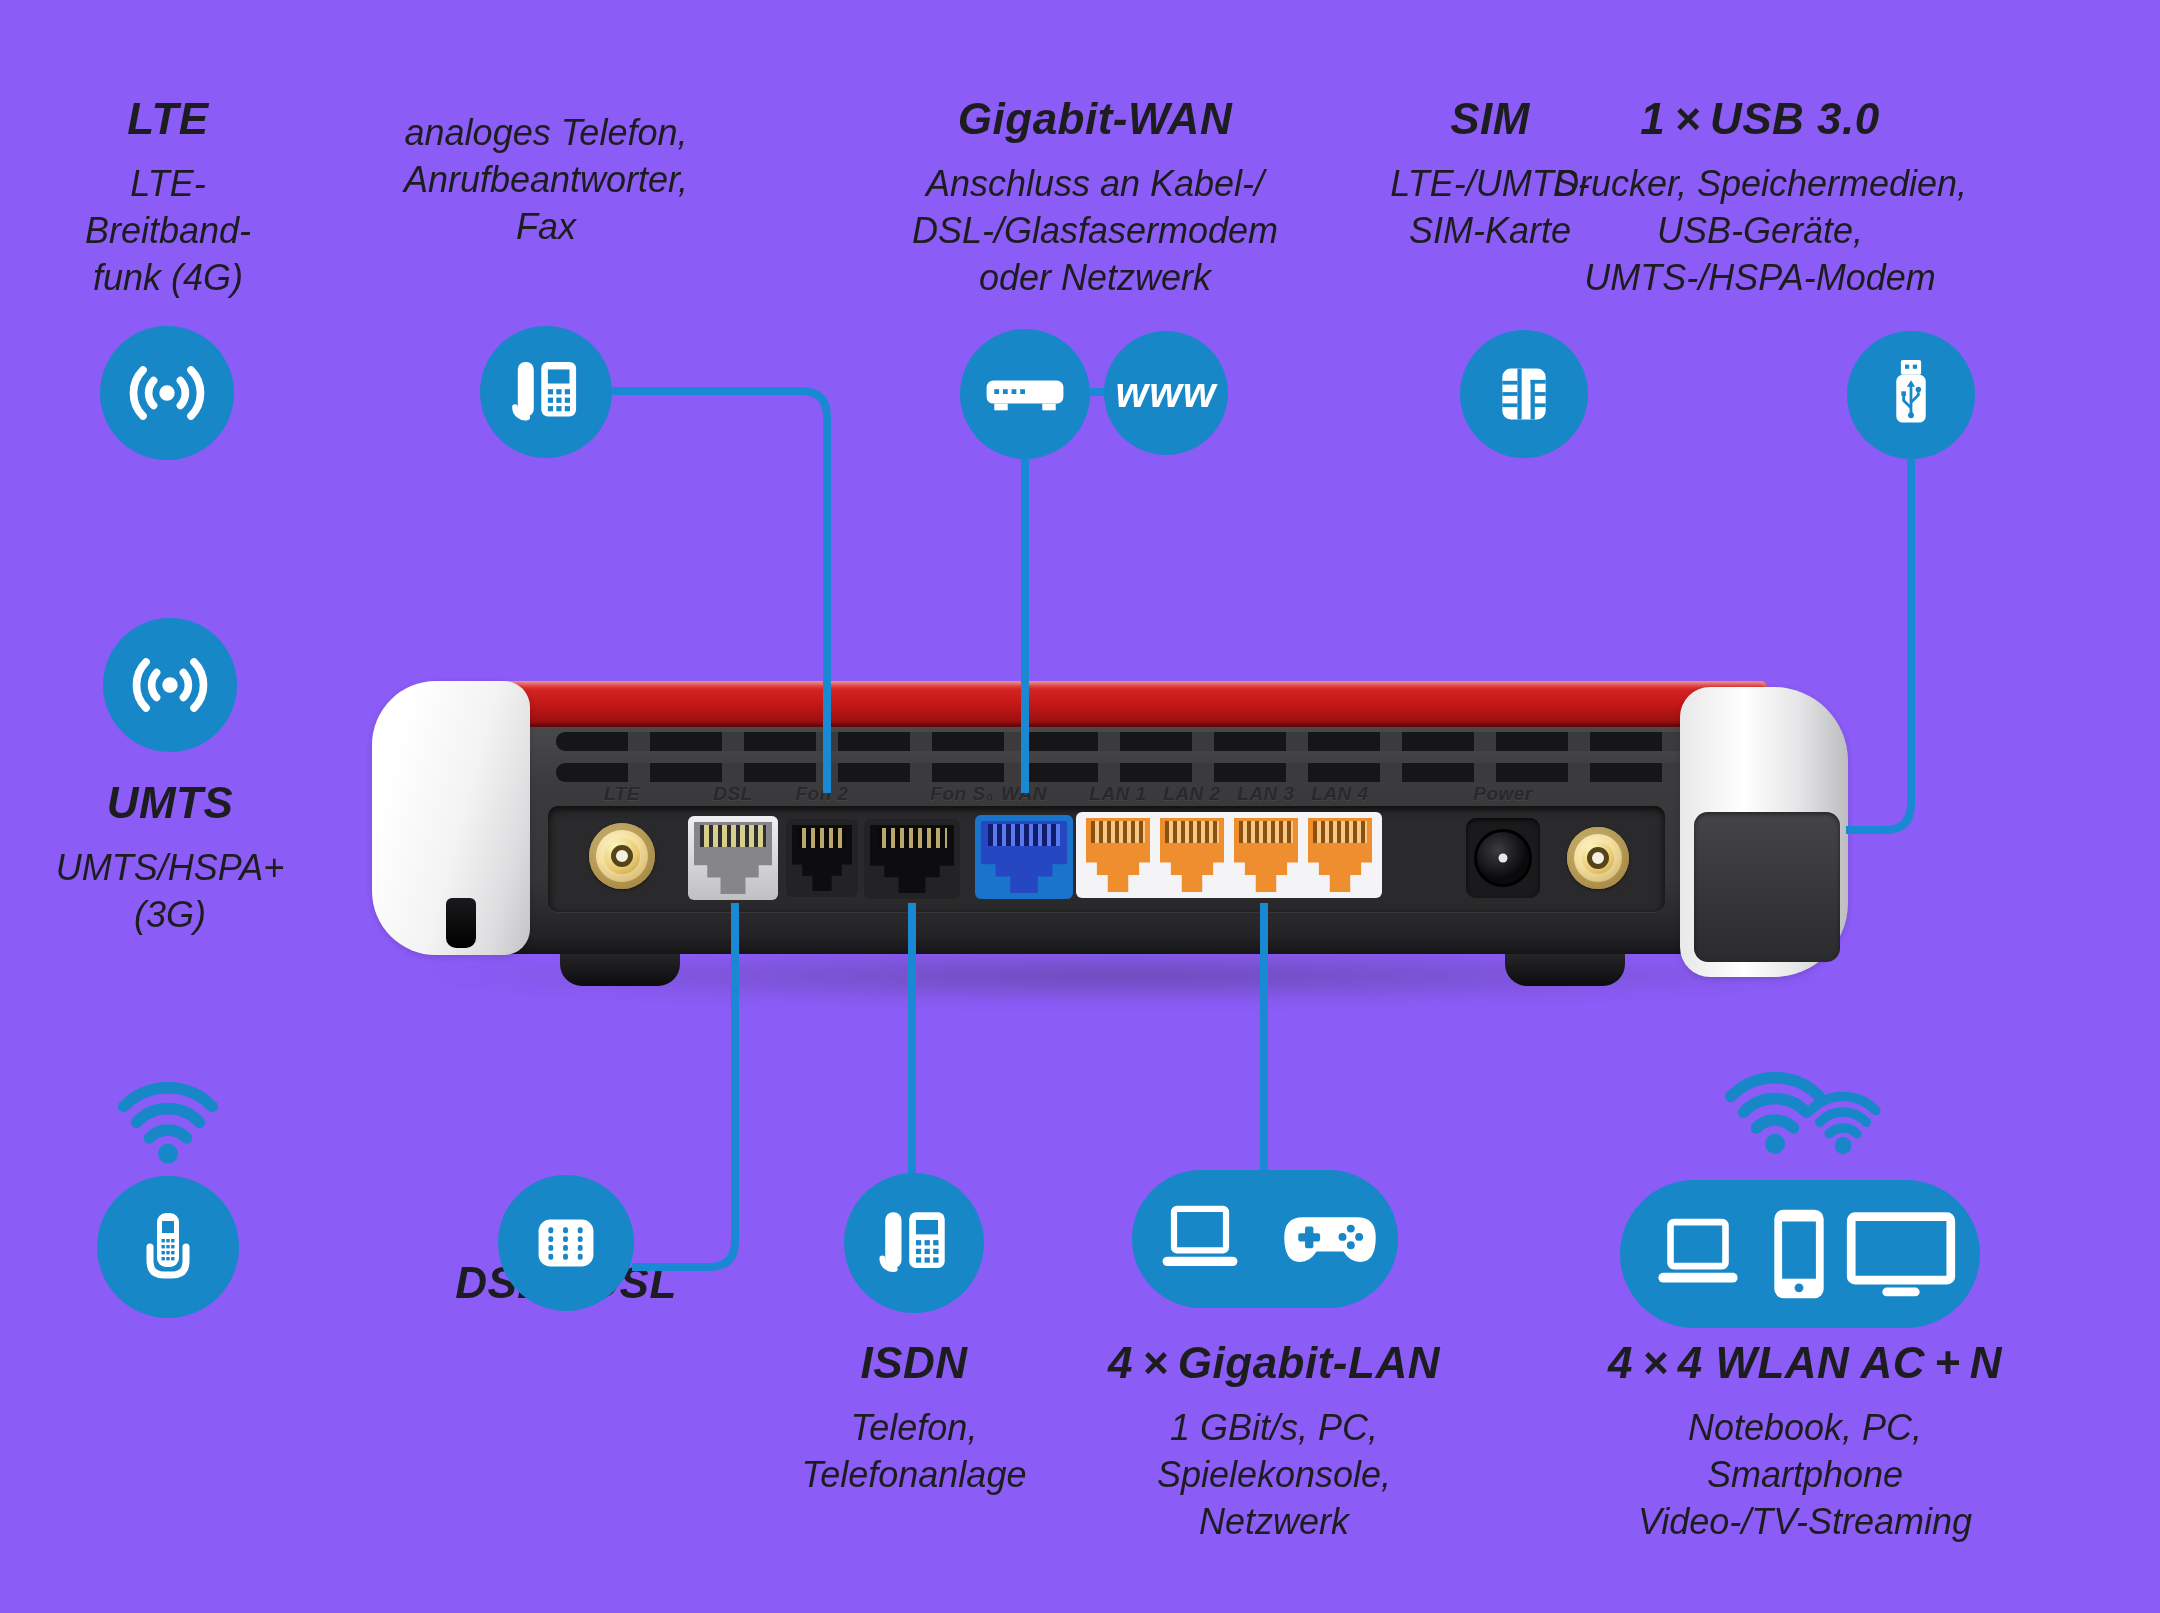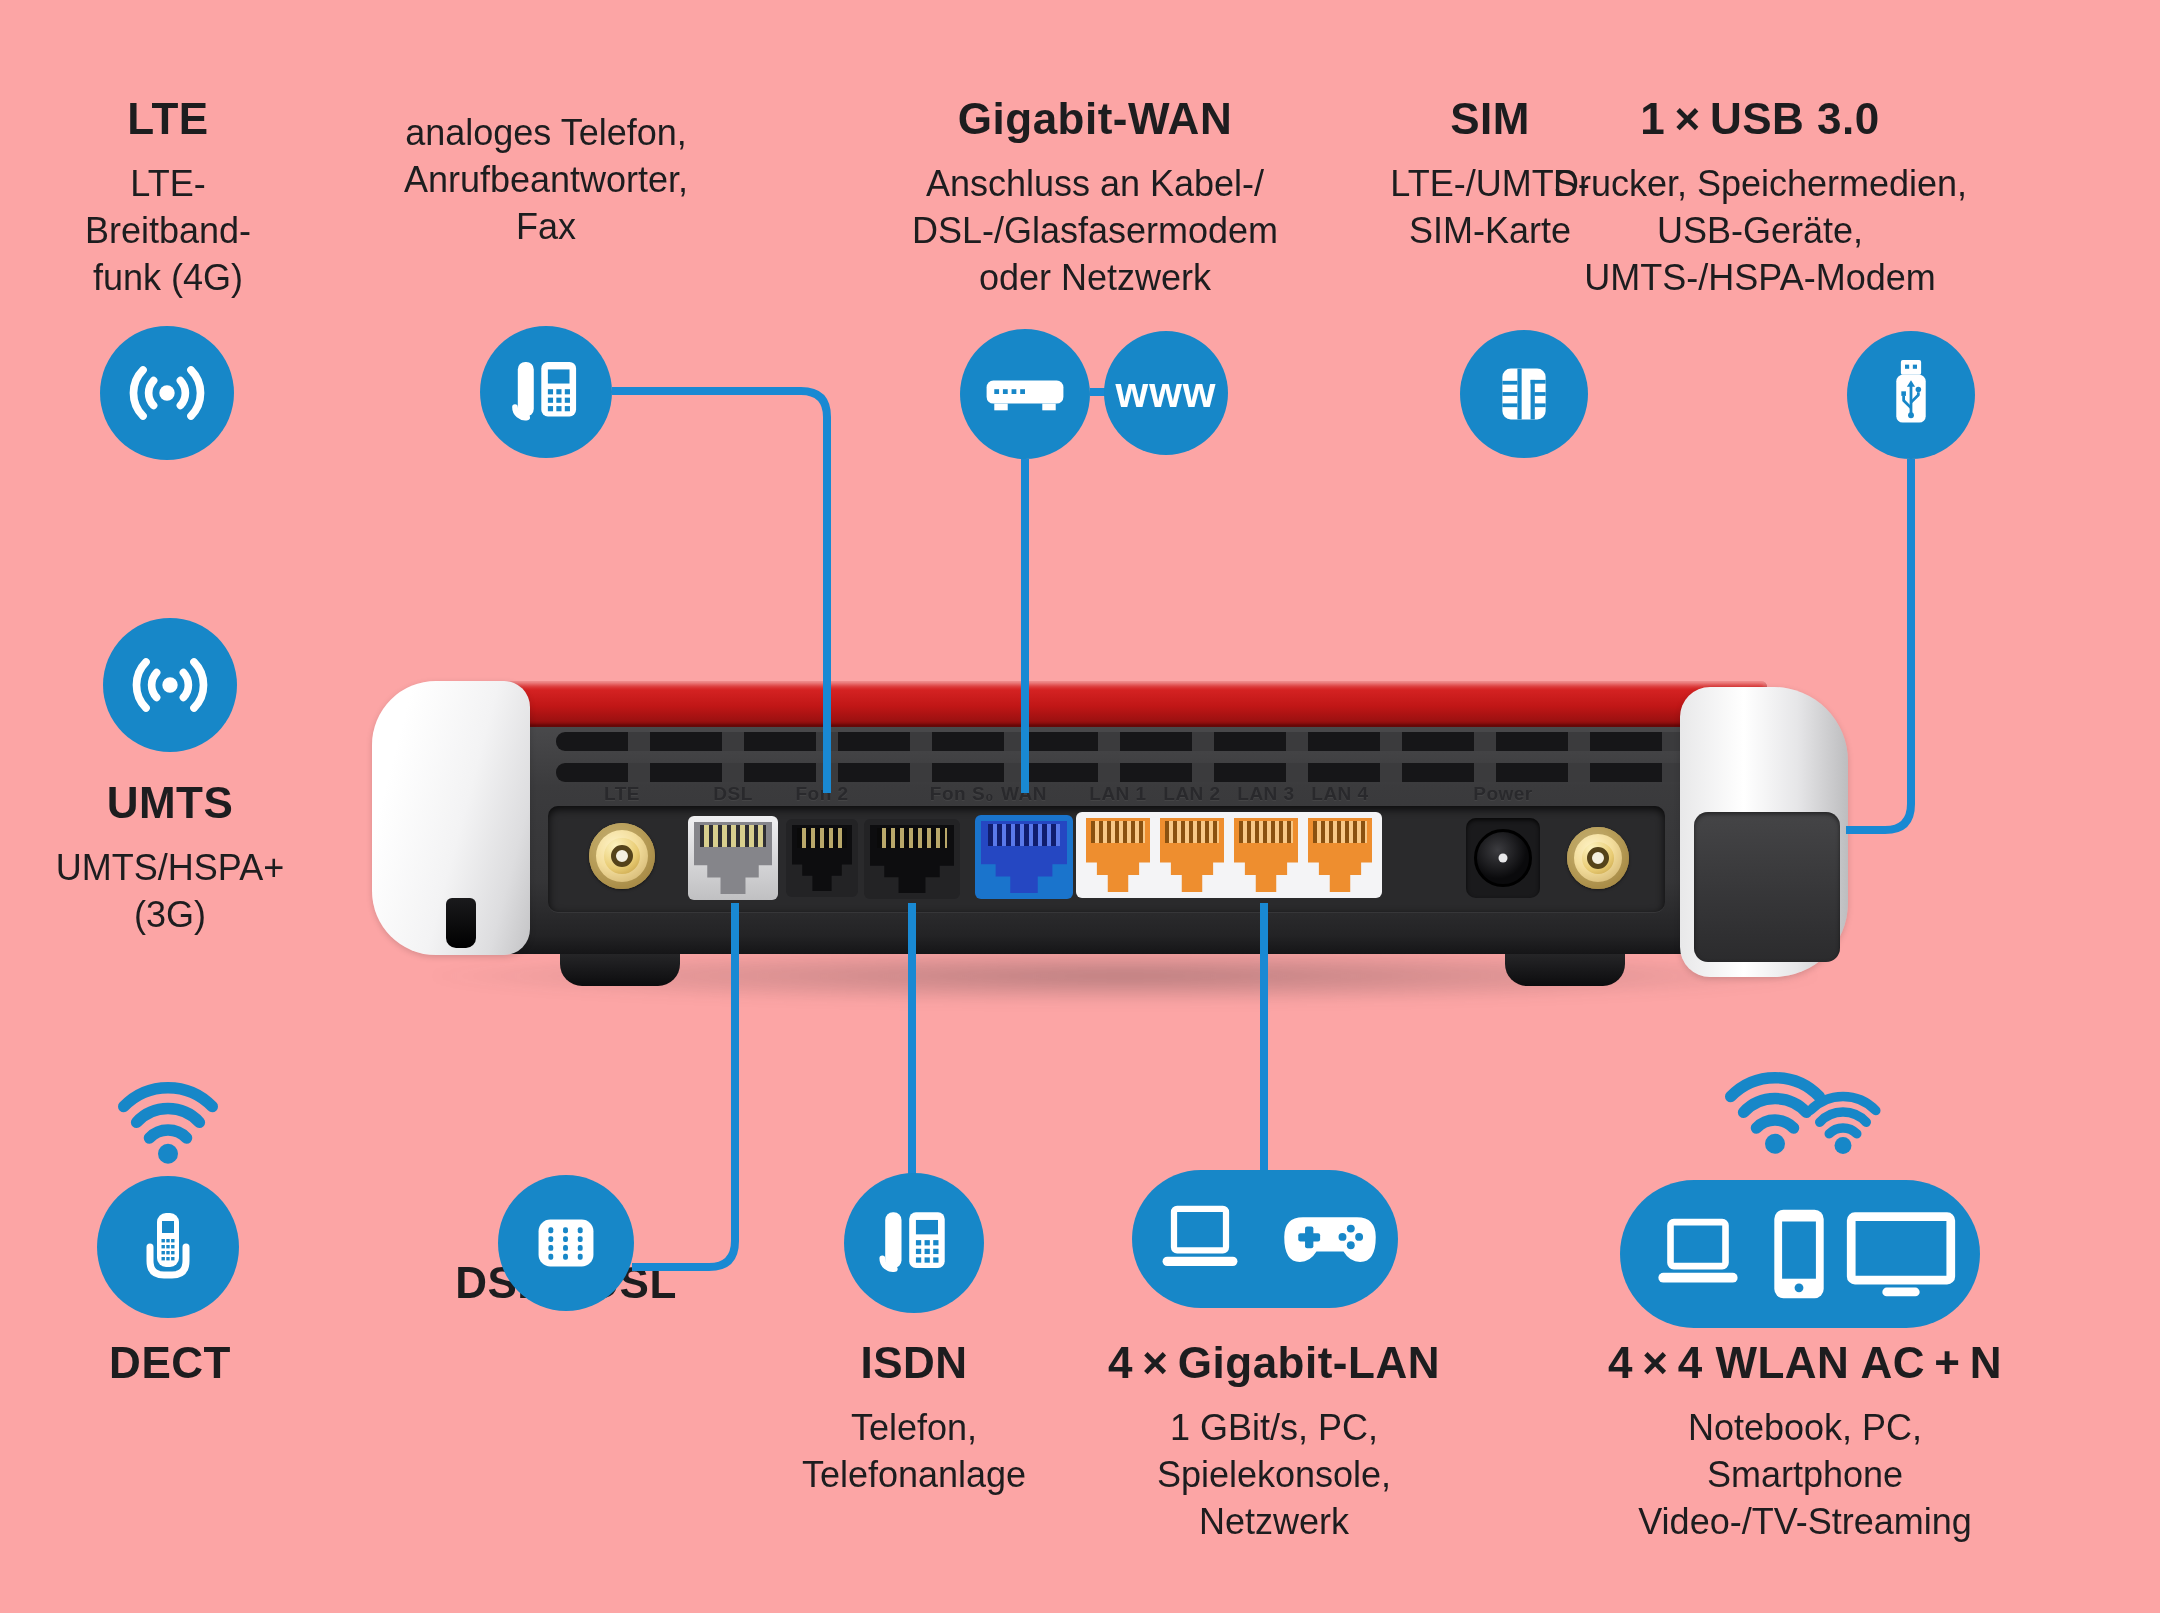"LTE" .canvas { background: #fca5a5 -> #8b5cf6; font-style: none -> italic }
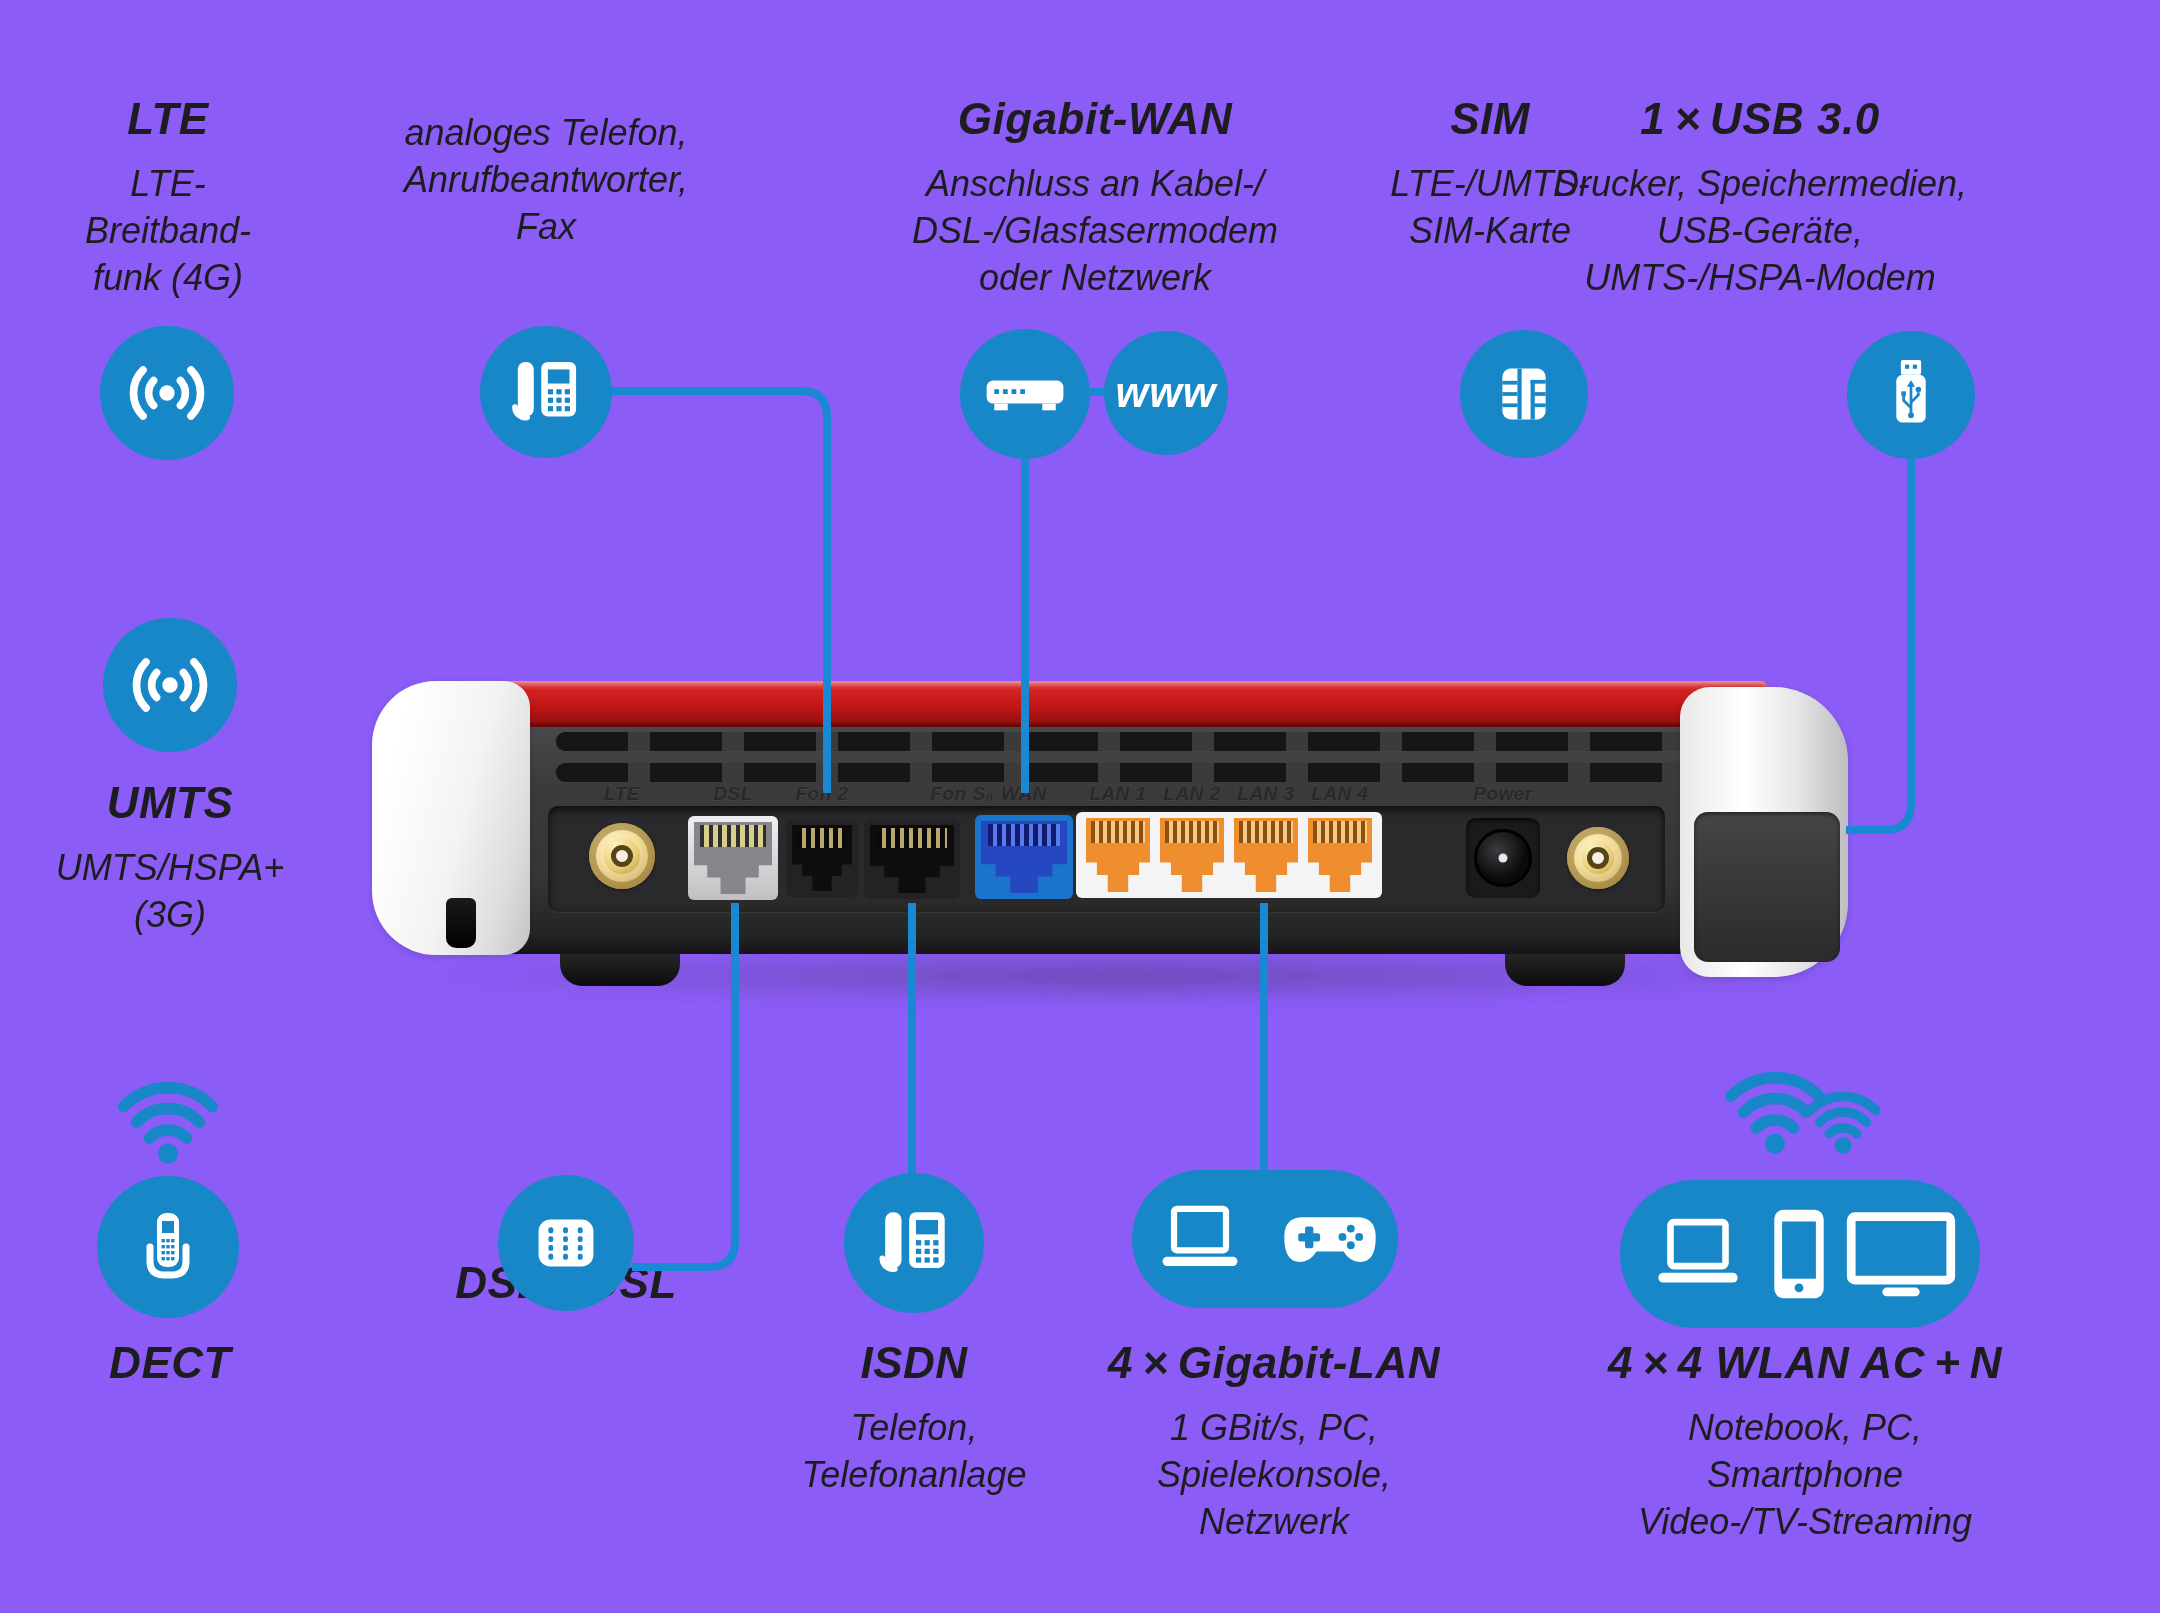"DECT" h2 { html: <h2>DECT</h2> -> none }
